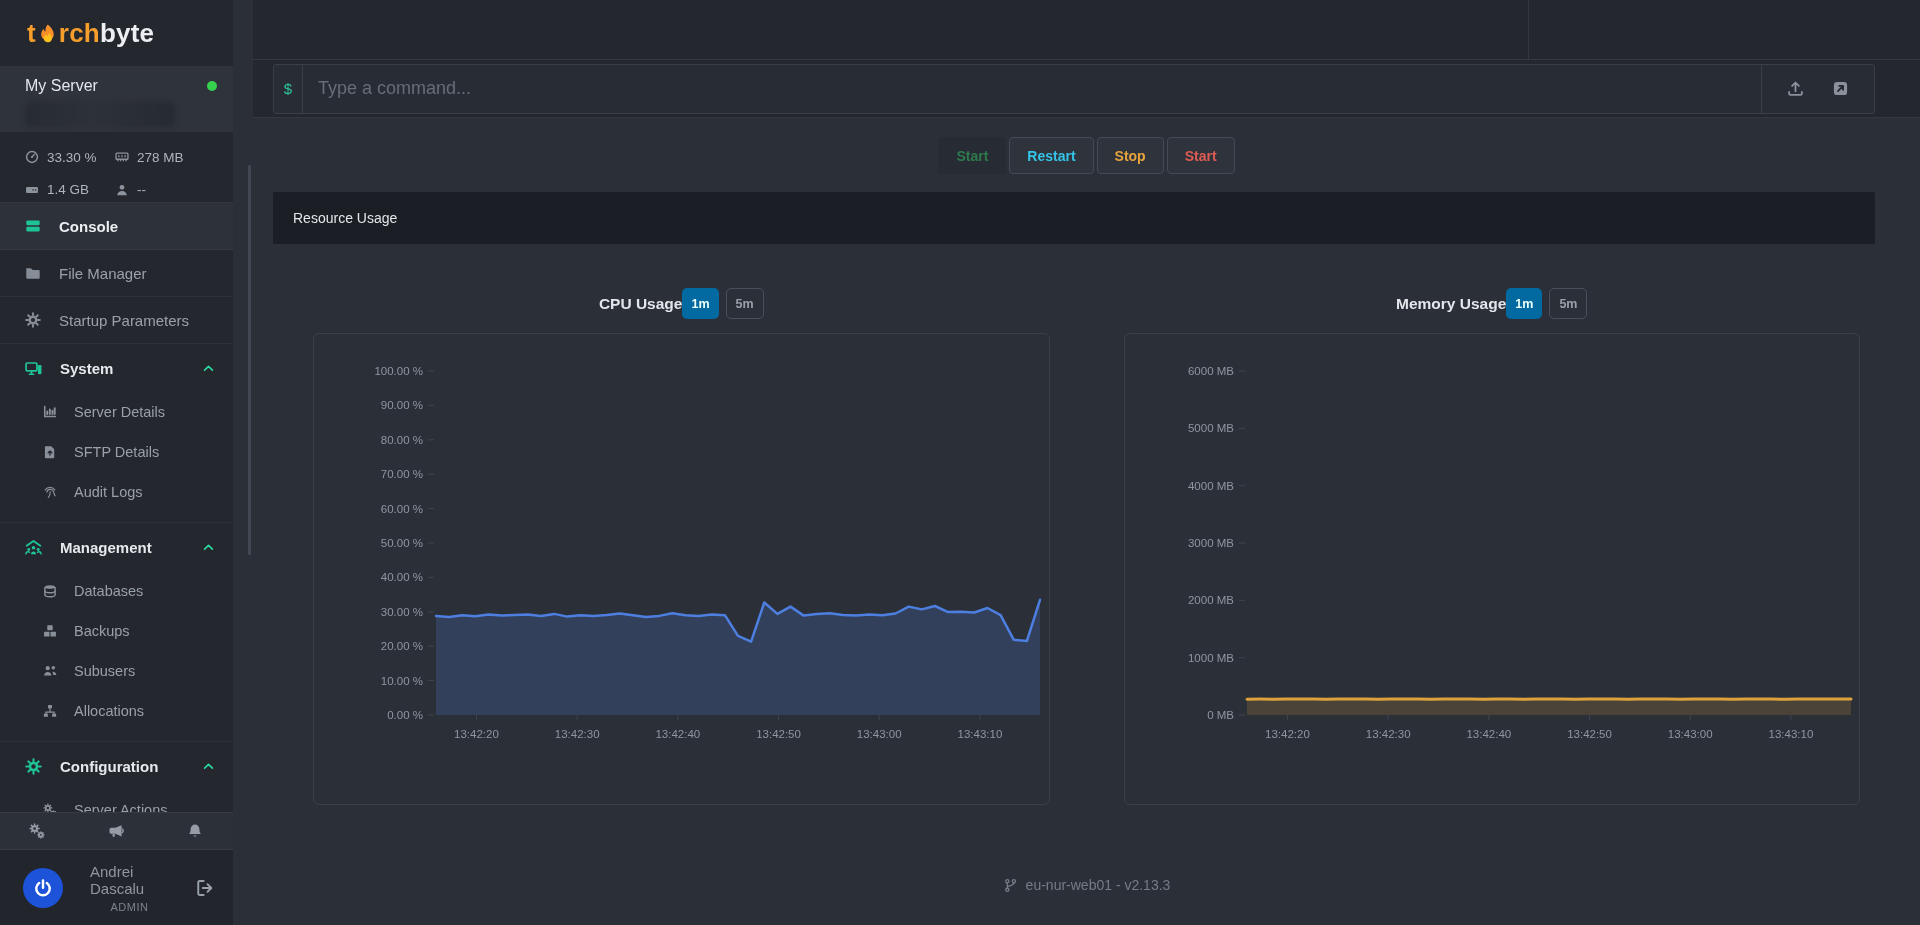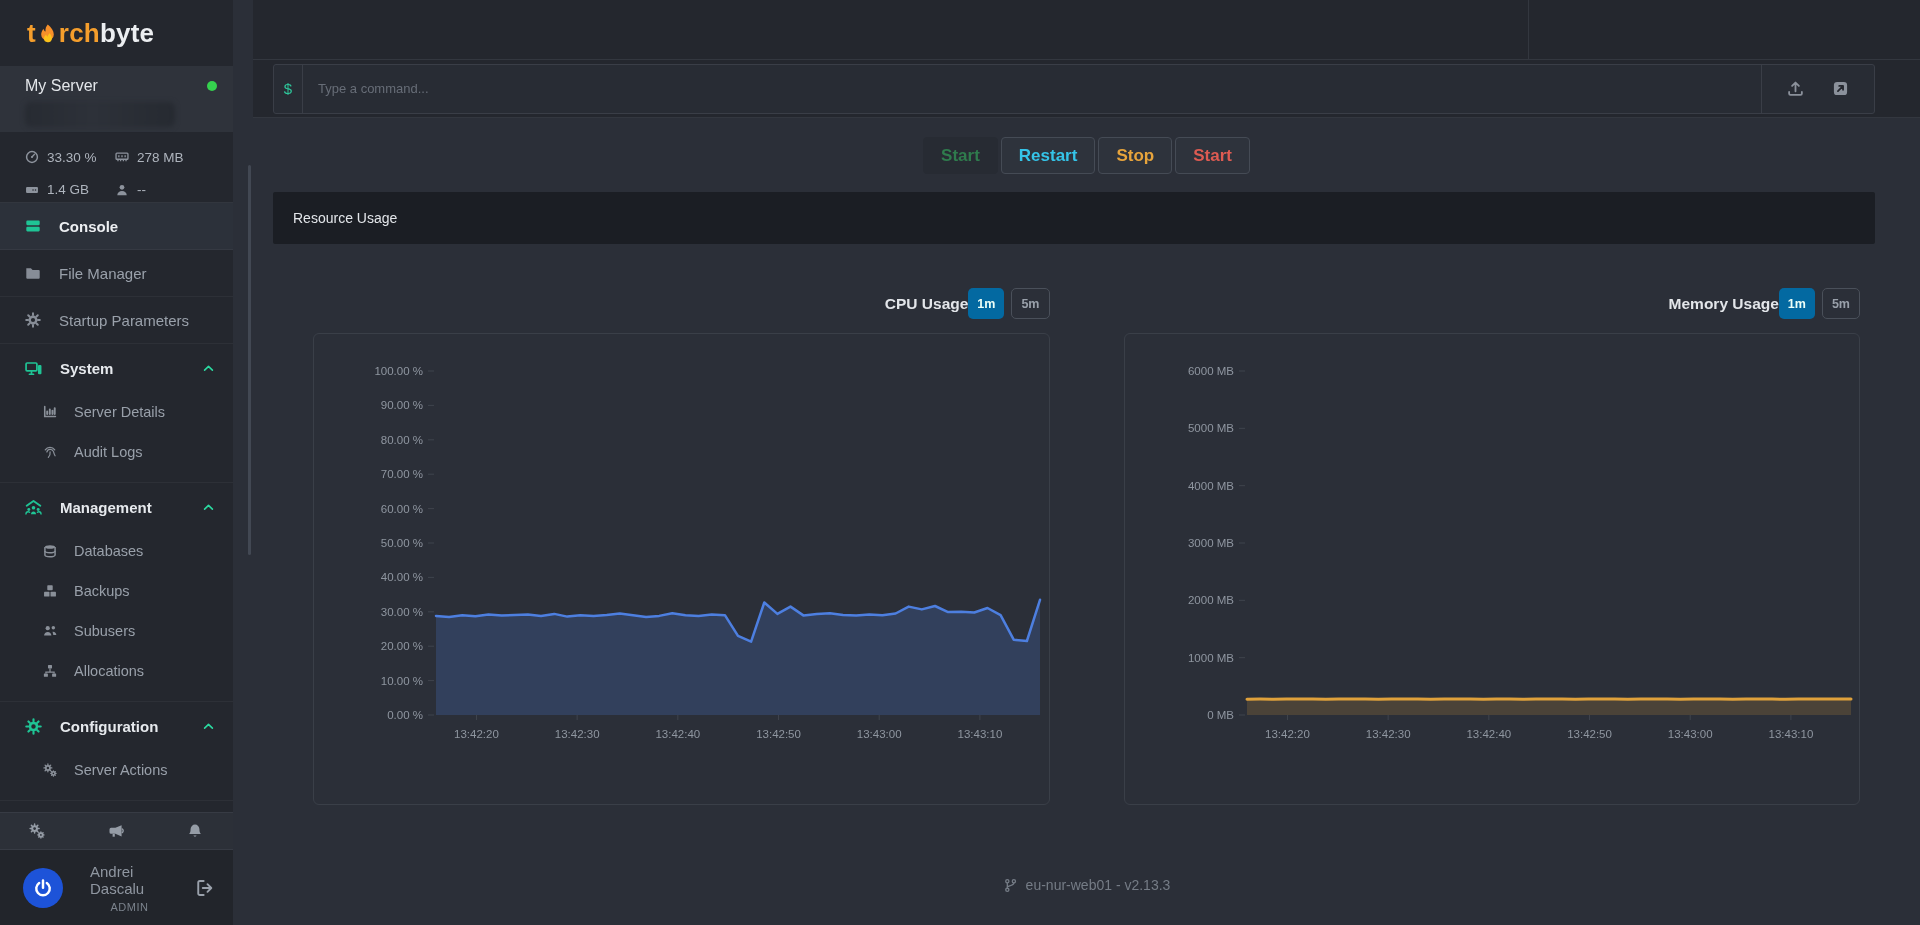"Type a command..." .cmd-input { font-size: 13px -> 18px }
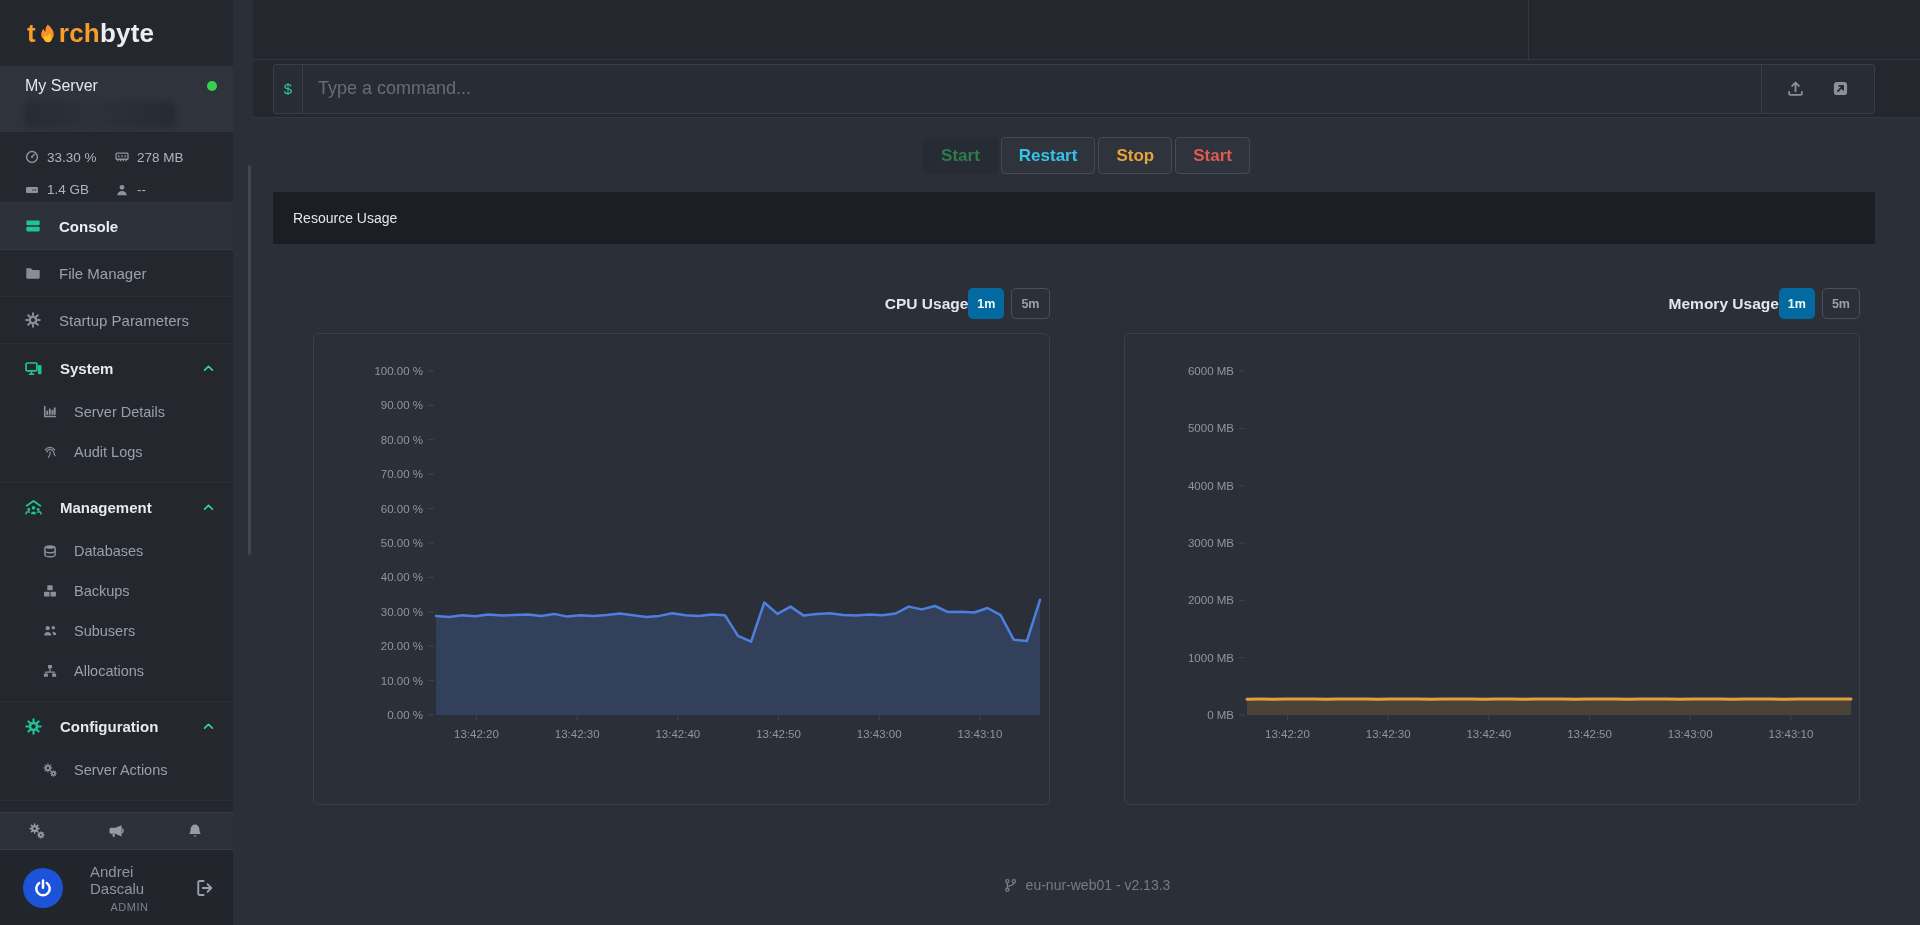"Start" .pbtn { font-size: 17px -> 14px }
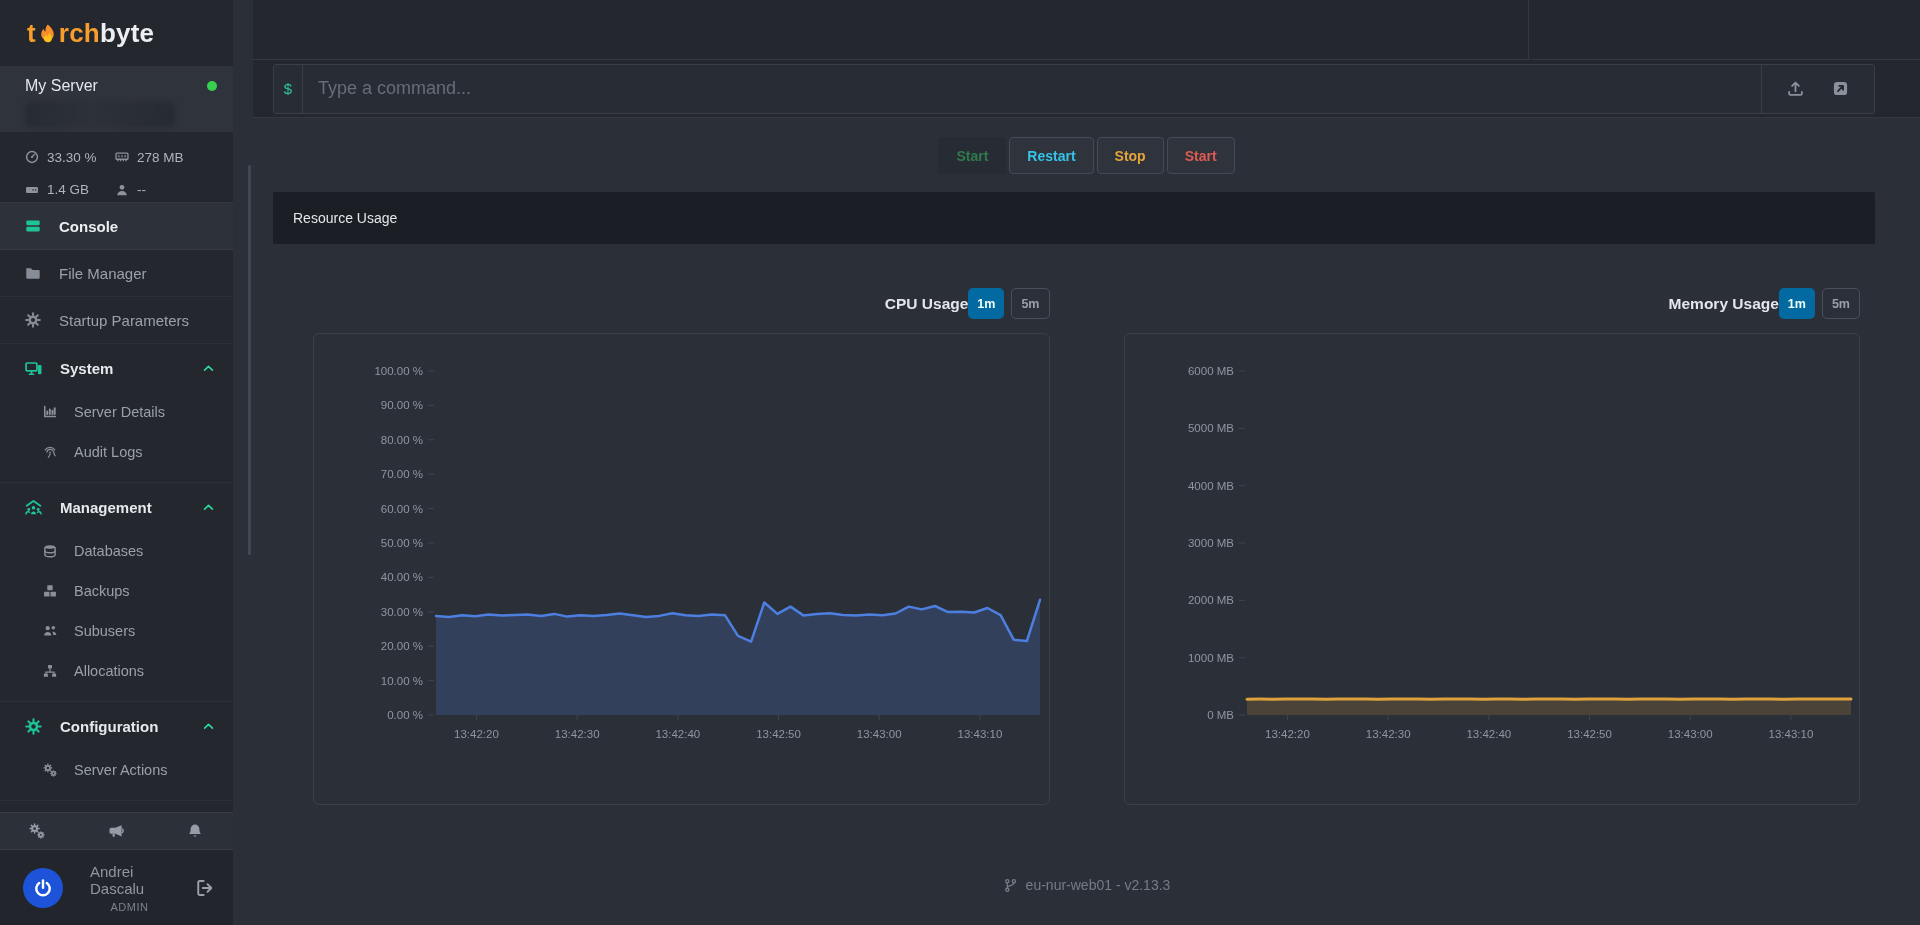"CPU Usage" .chart-head { justify-content: flex-end -> center }
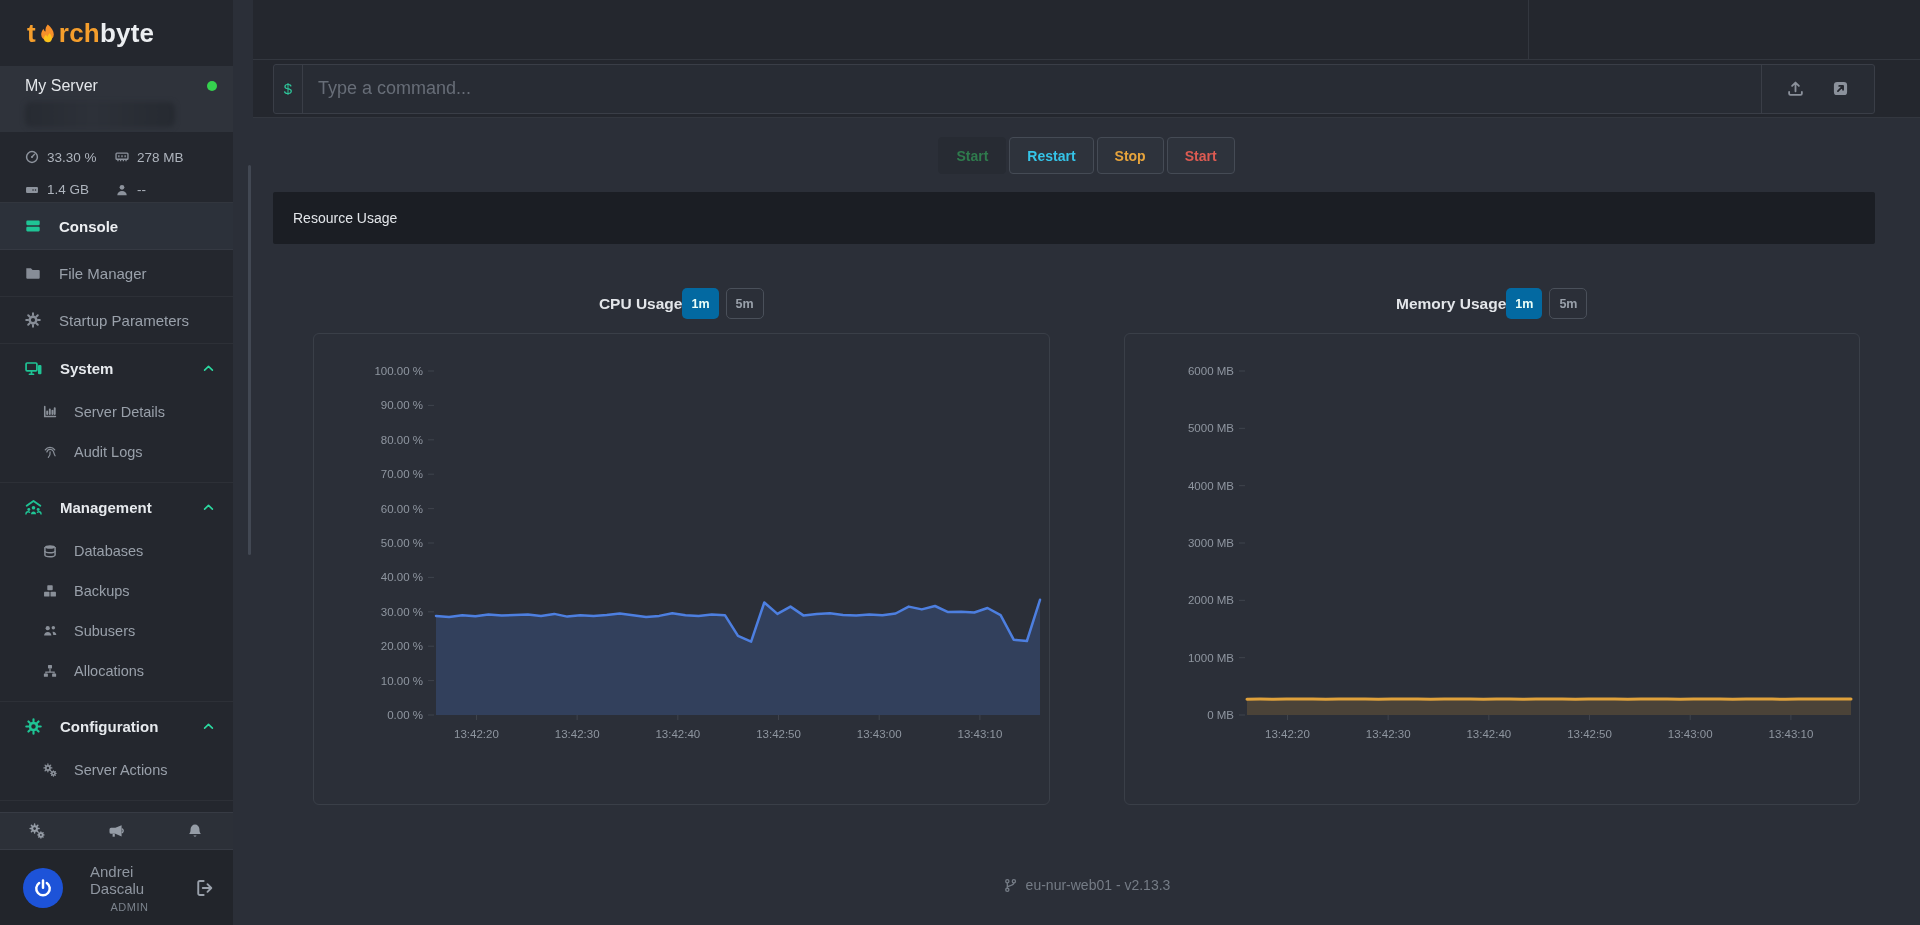"SFTP Details" div.m-sub { html: none -> <div> <span> <svg> <path></path> <path></path> </svg> </span> <span>SFTP Details</span> </div> }
